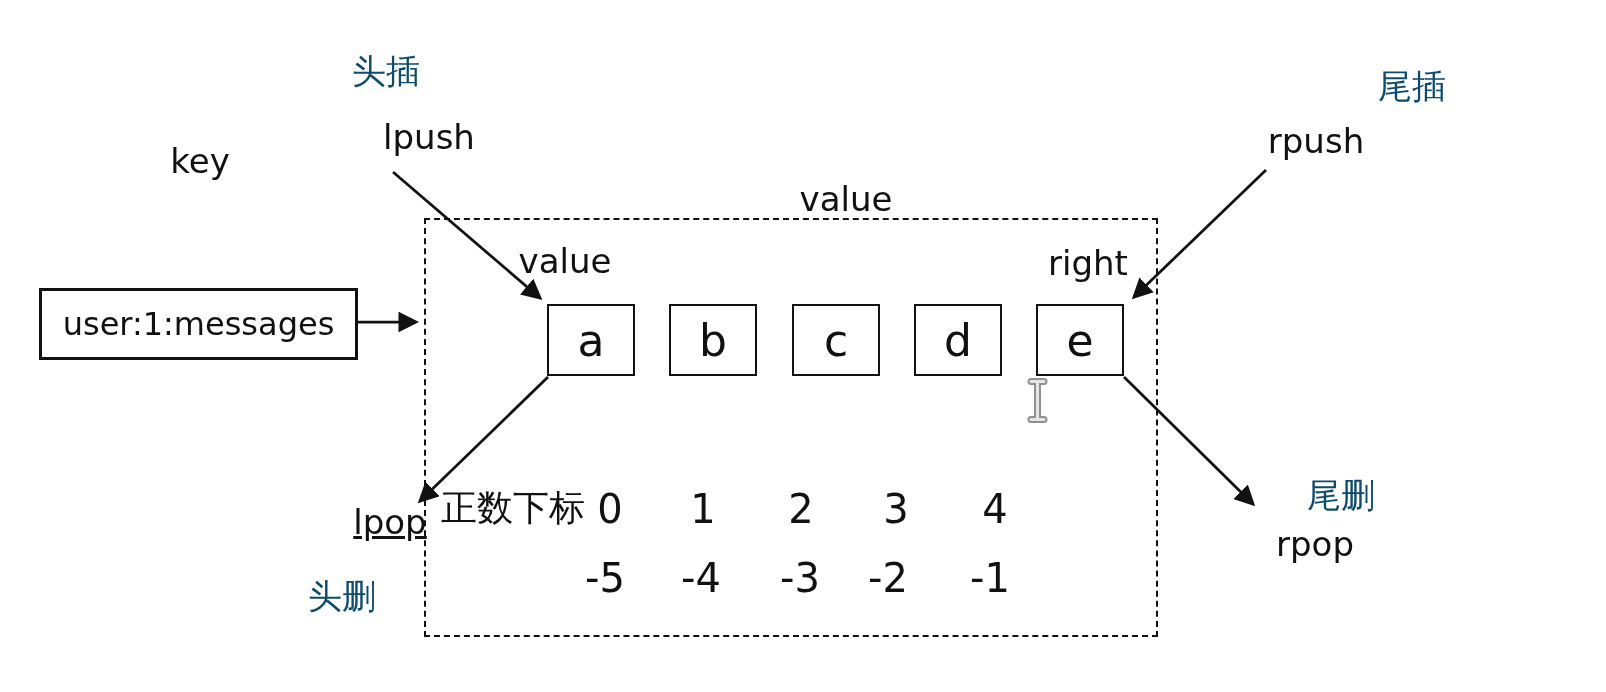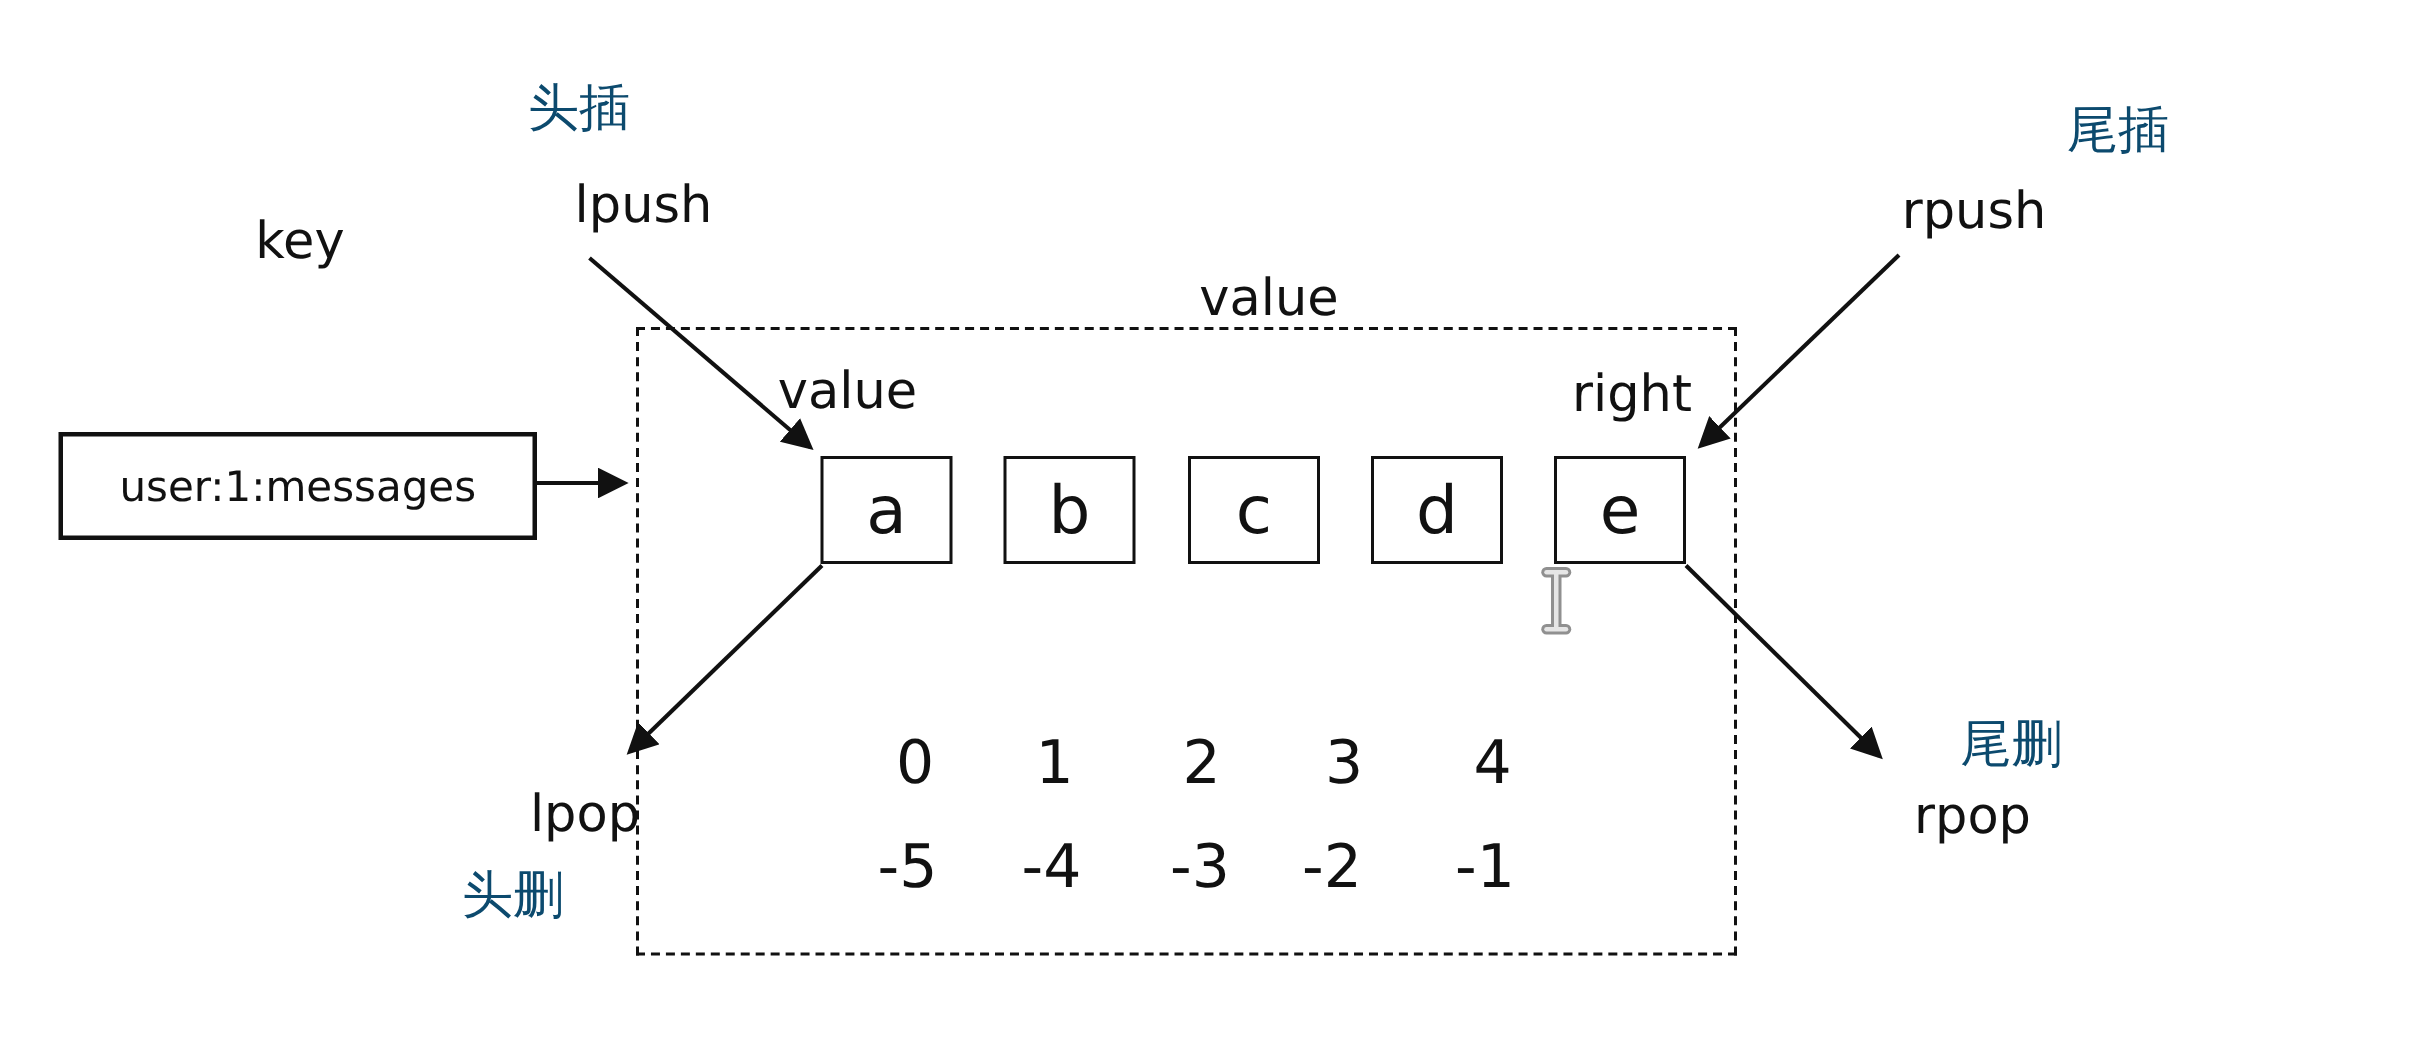"user:1:messages" .key-box { font-size: 28px -> 32px }
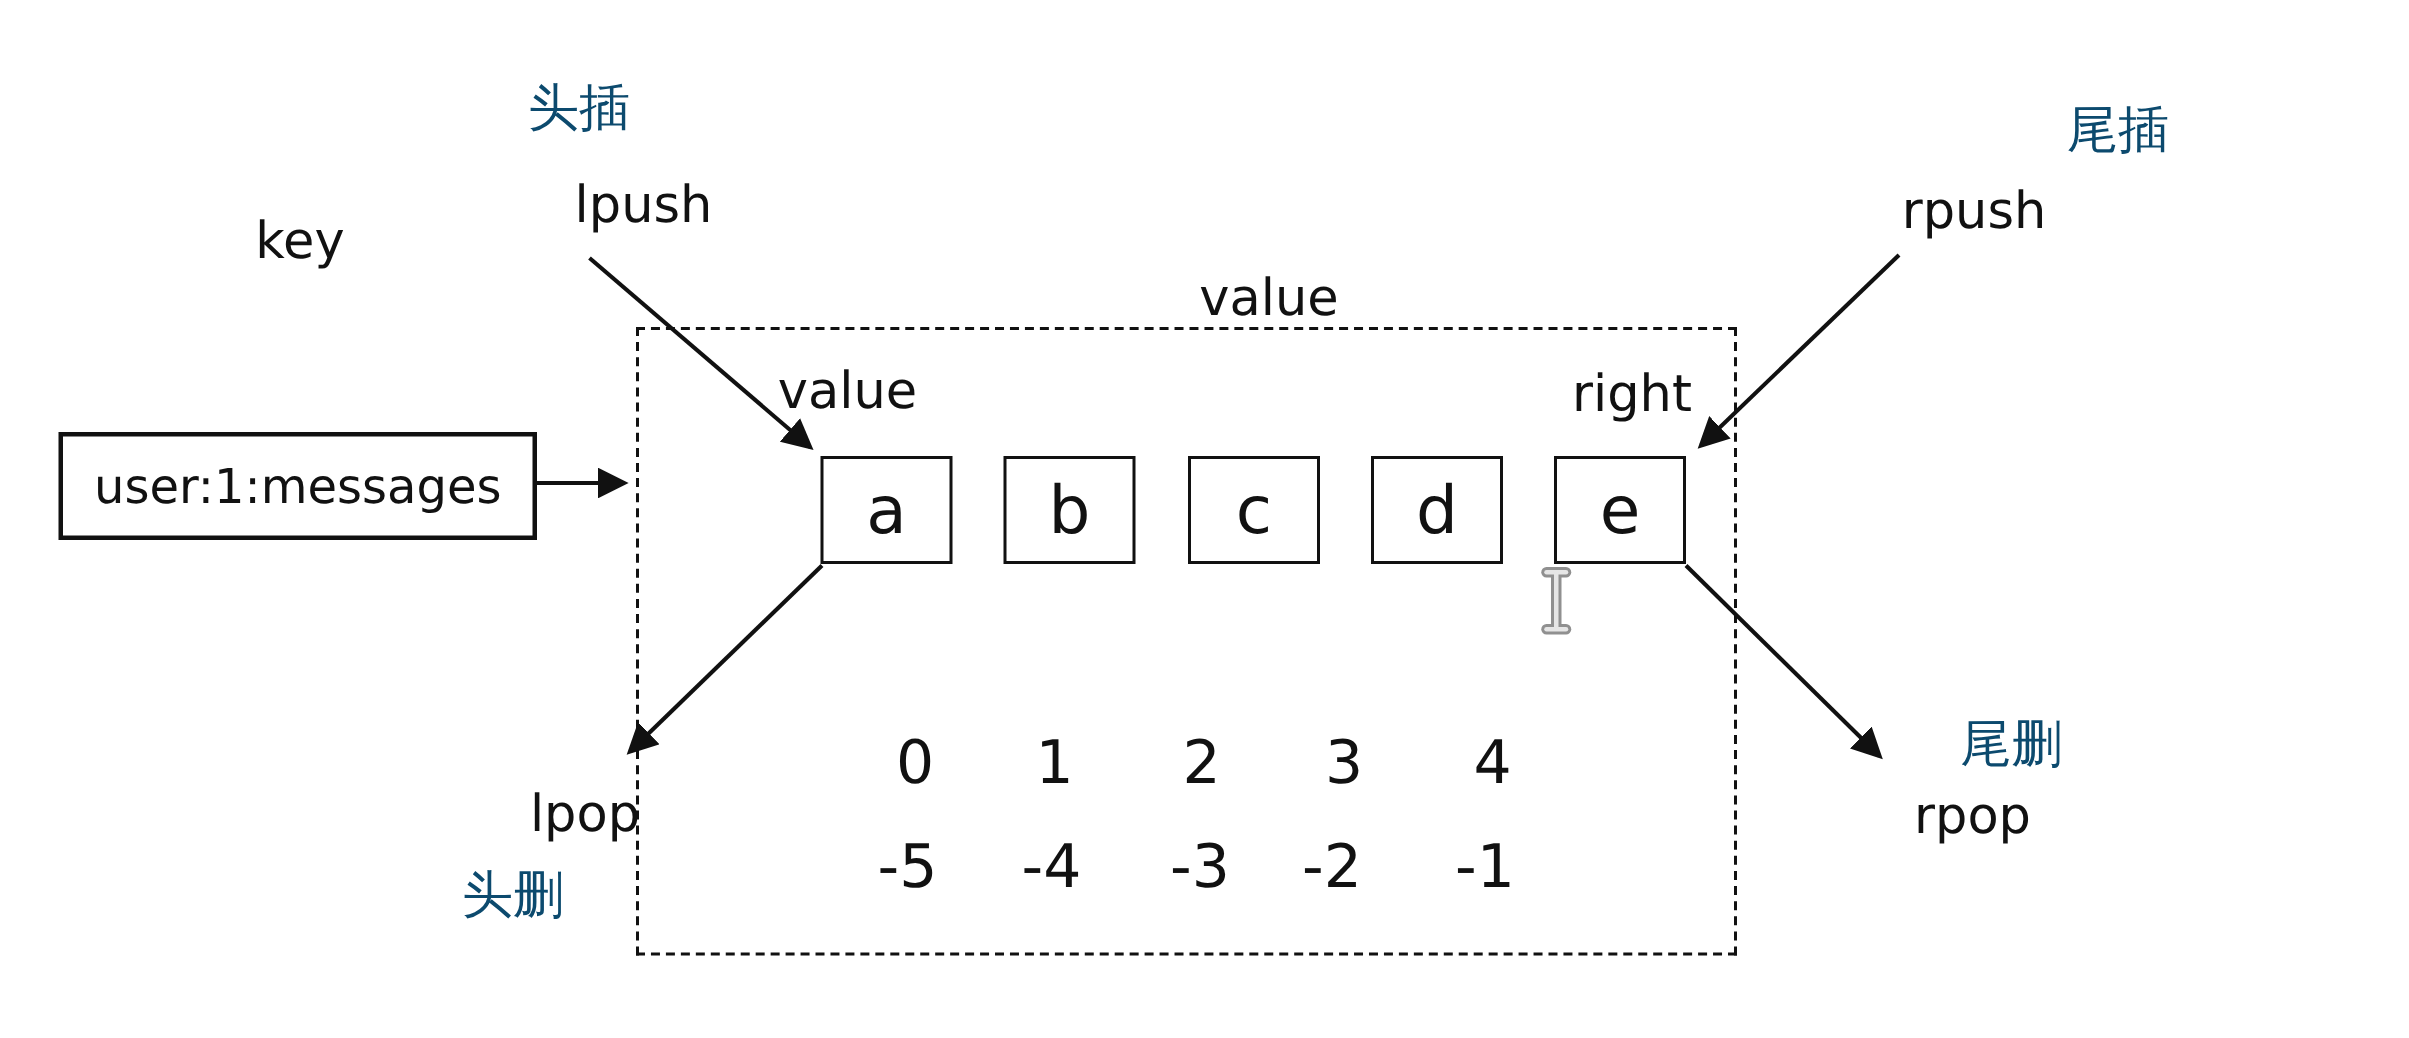"lpop" div.abs { text-decoration: none -> underline; top: 543px -> 522px }
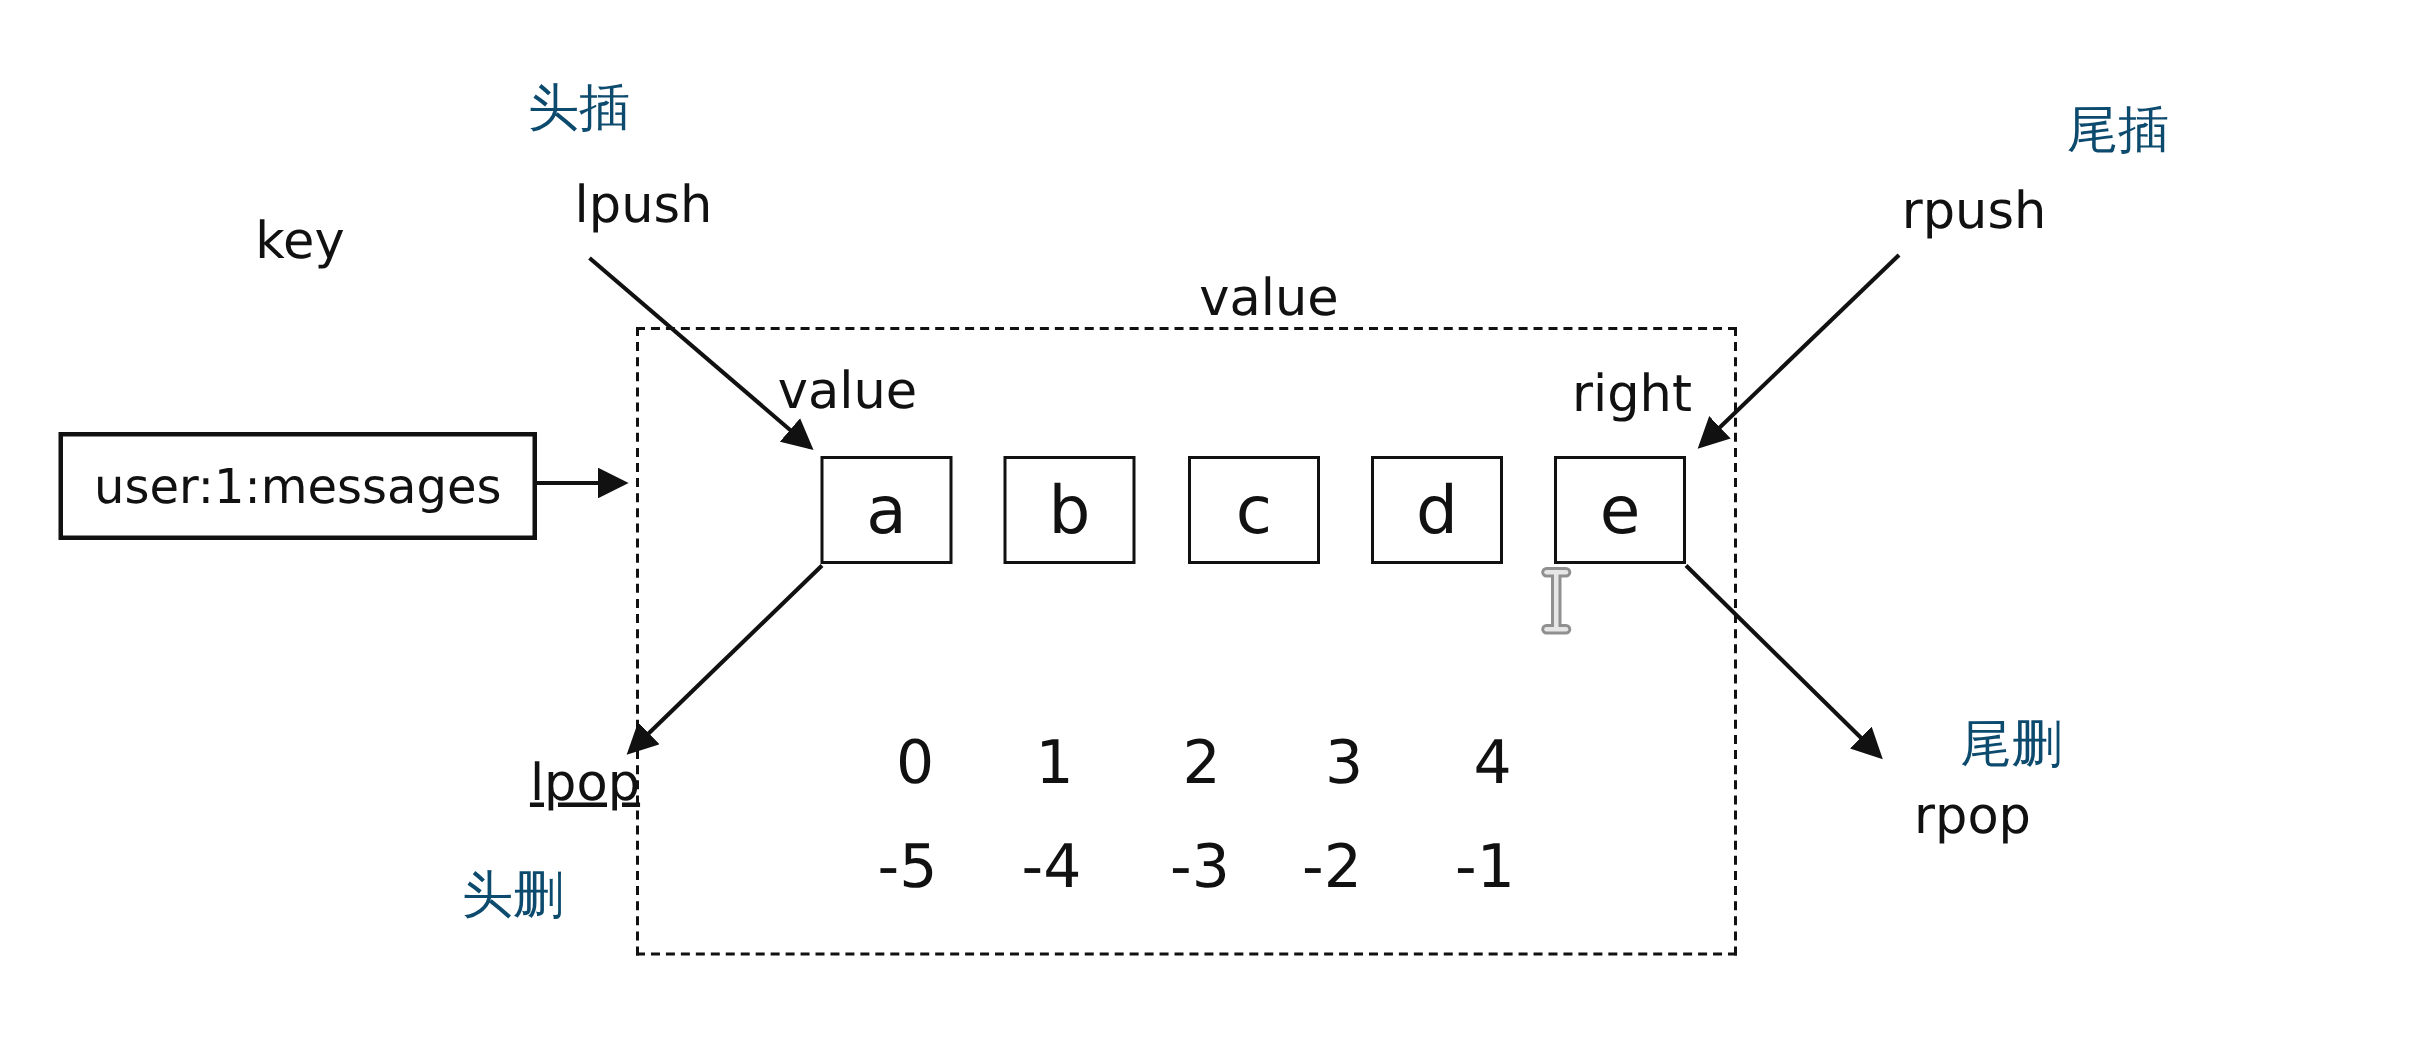"正数下标" div.abs { html: none -> <div>正数下标</div> }
